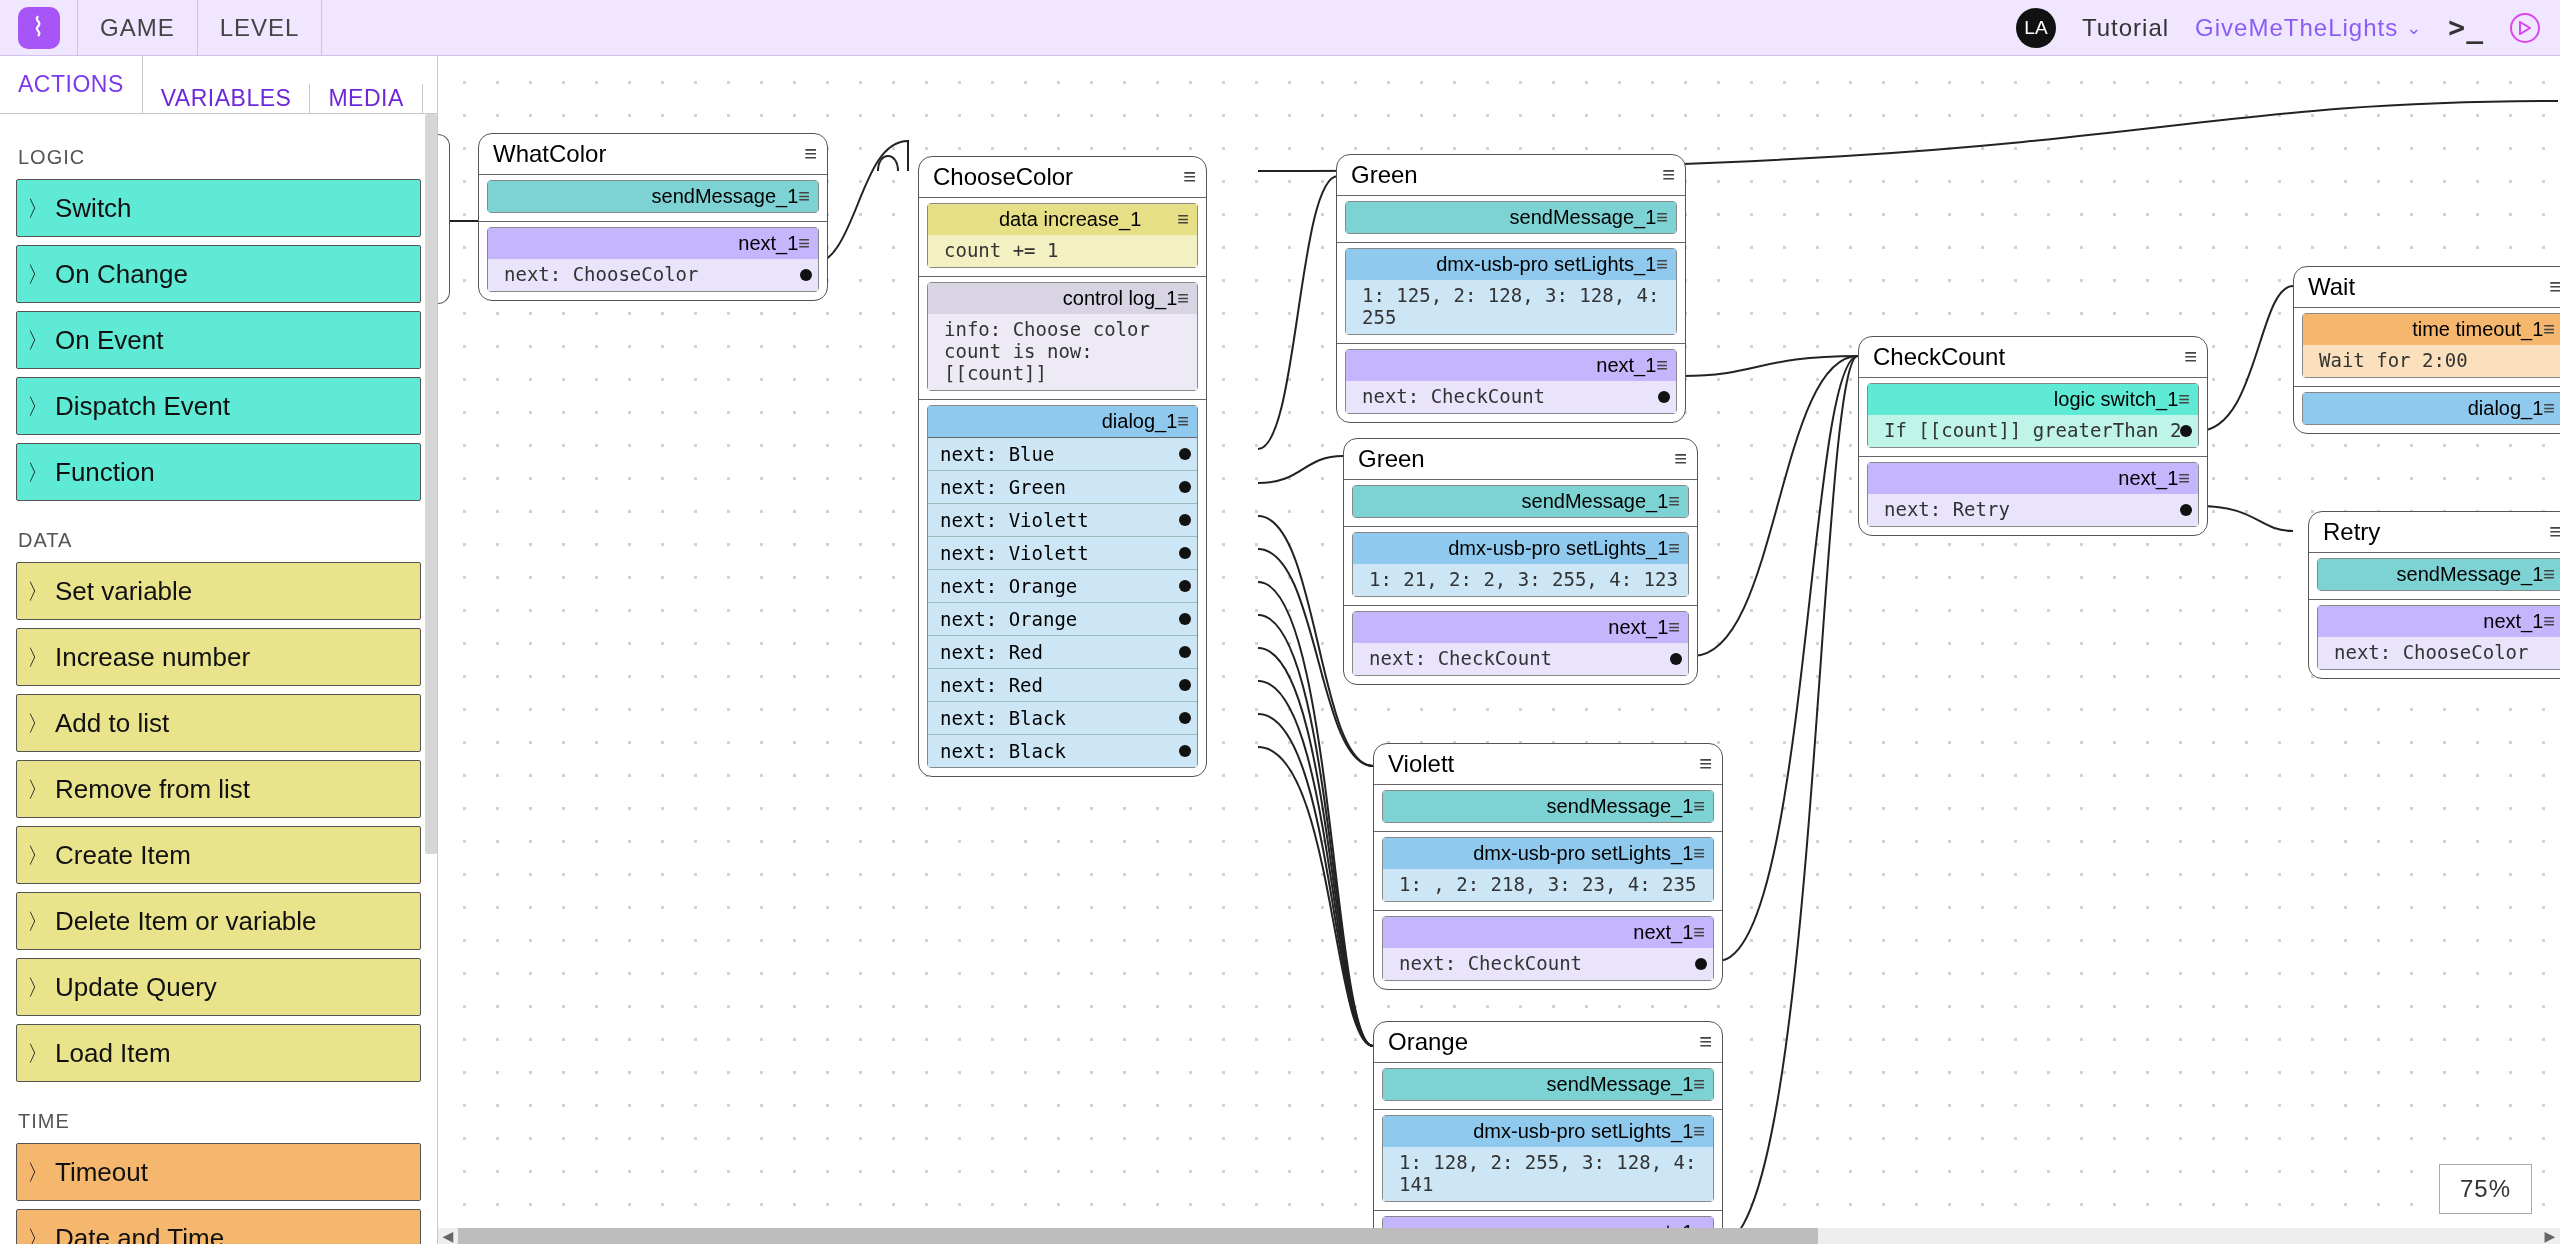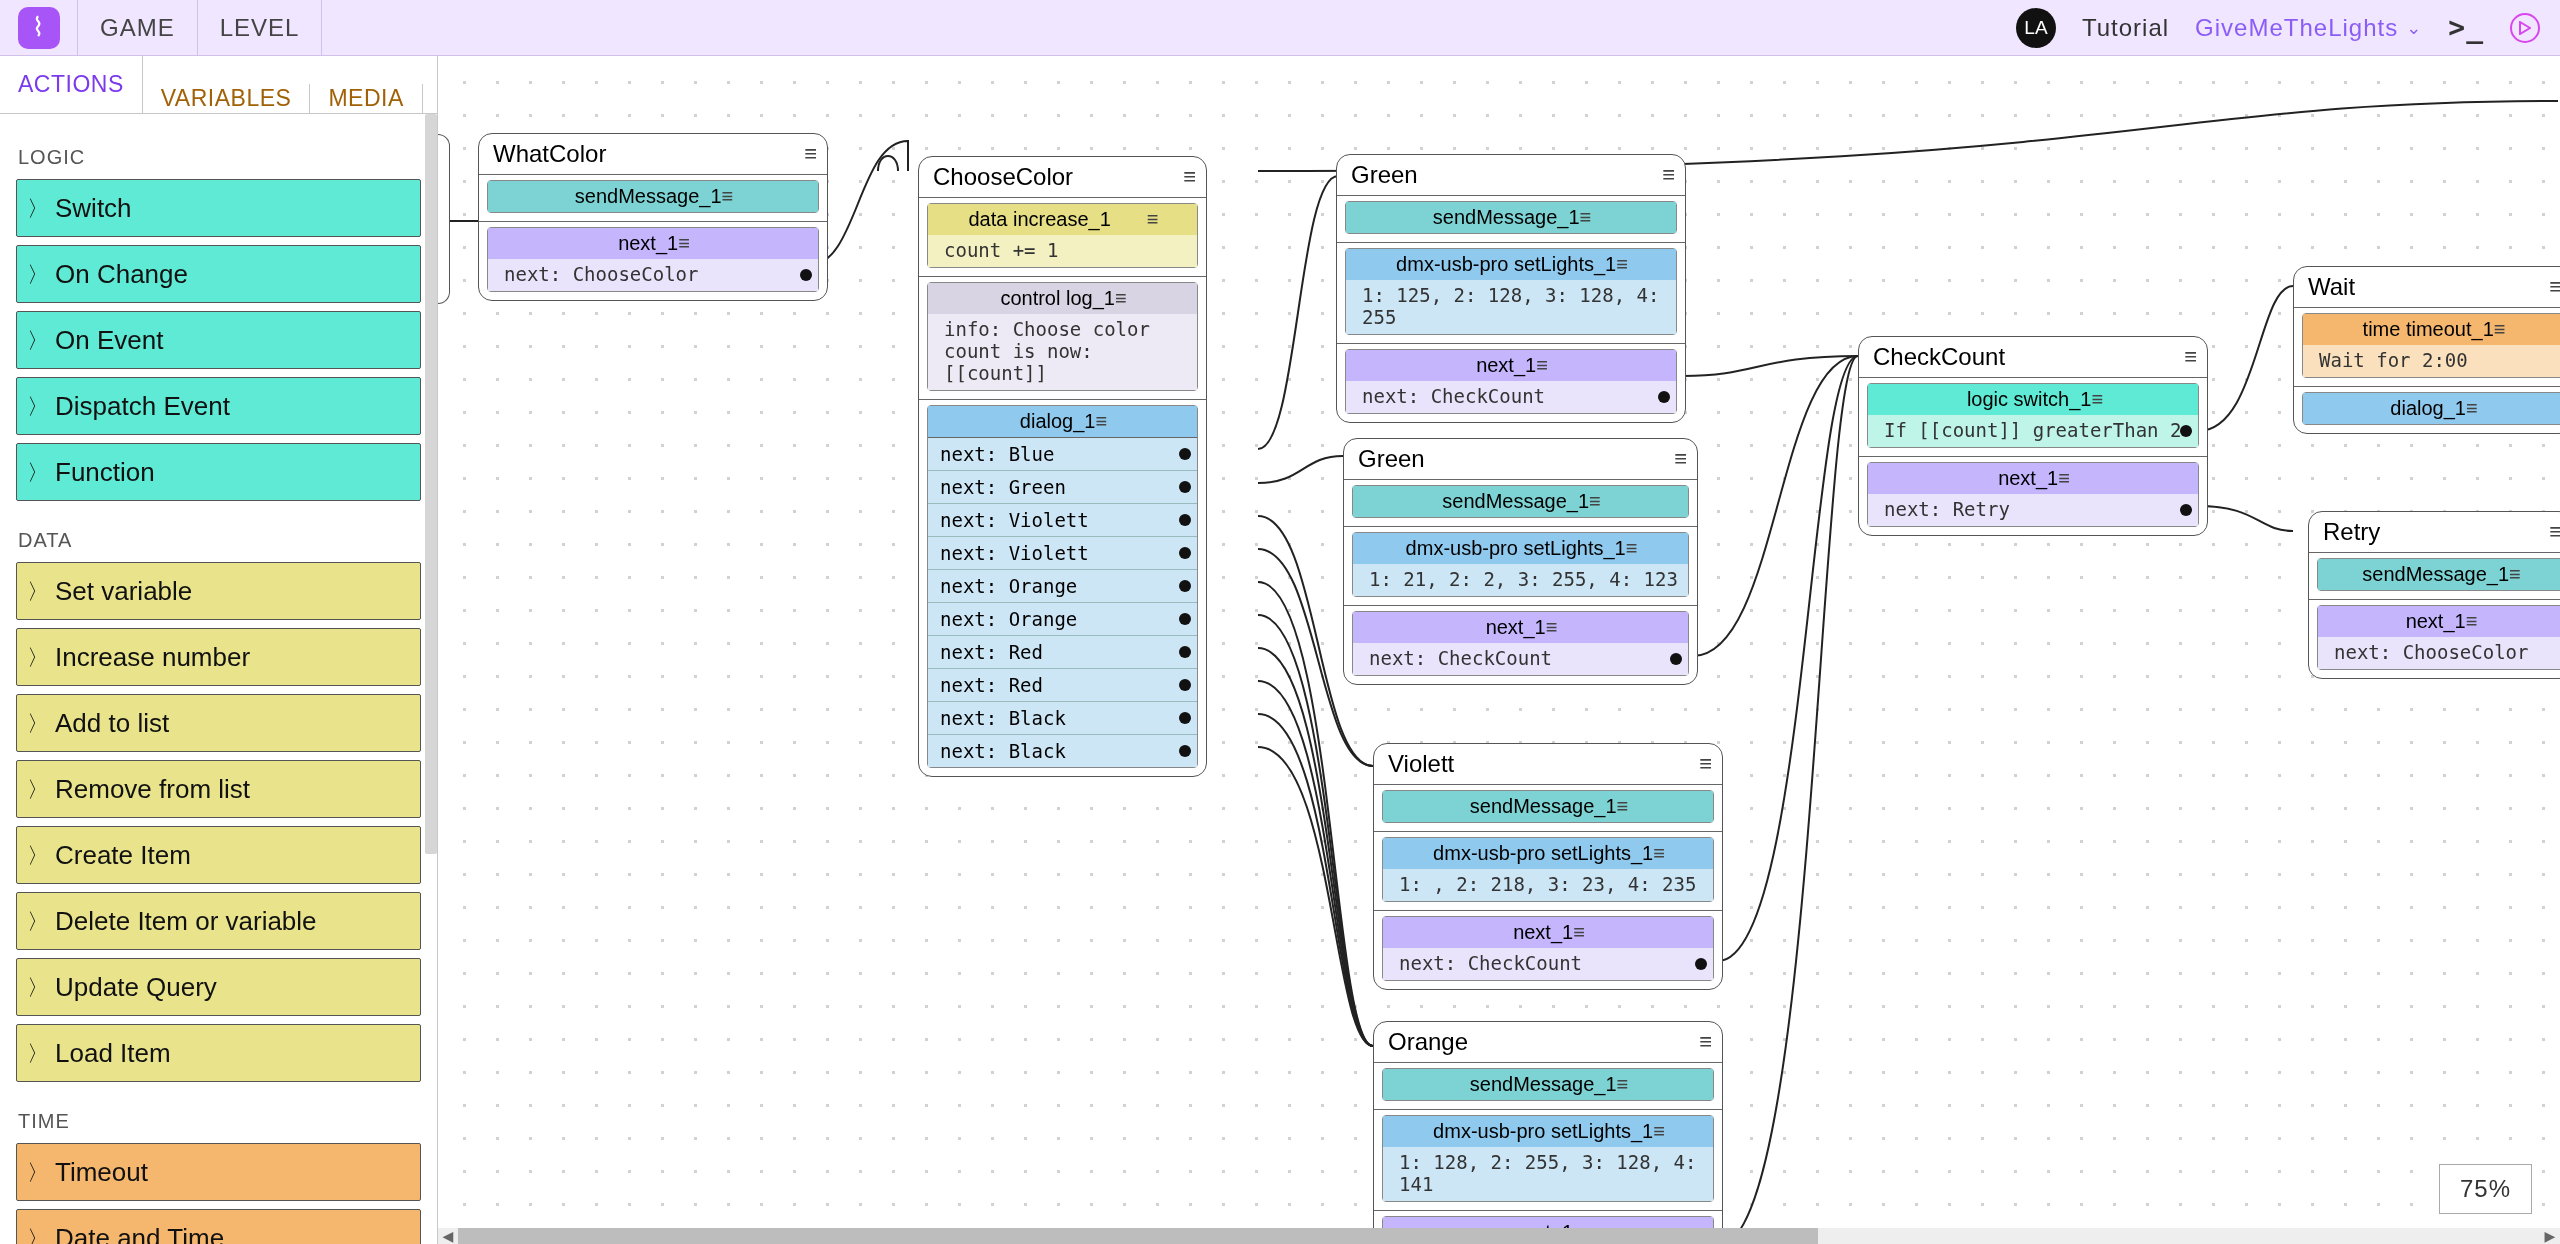"VARIABLES" .tabrow .tab:not(.active) { color: #a16207 -> #6d28d9 }
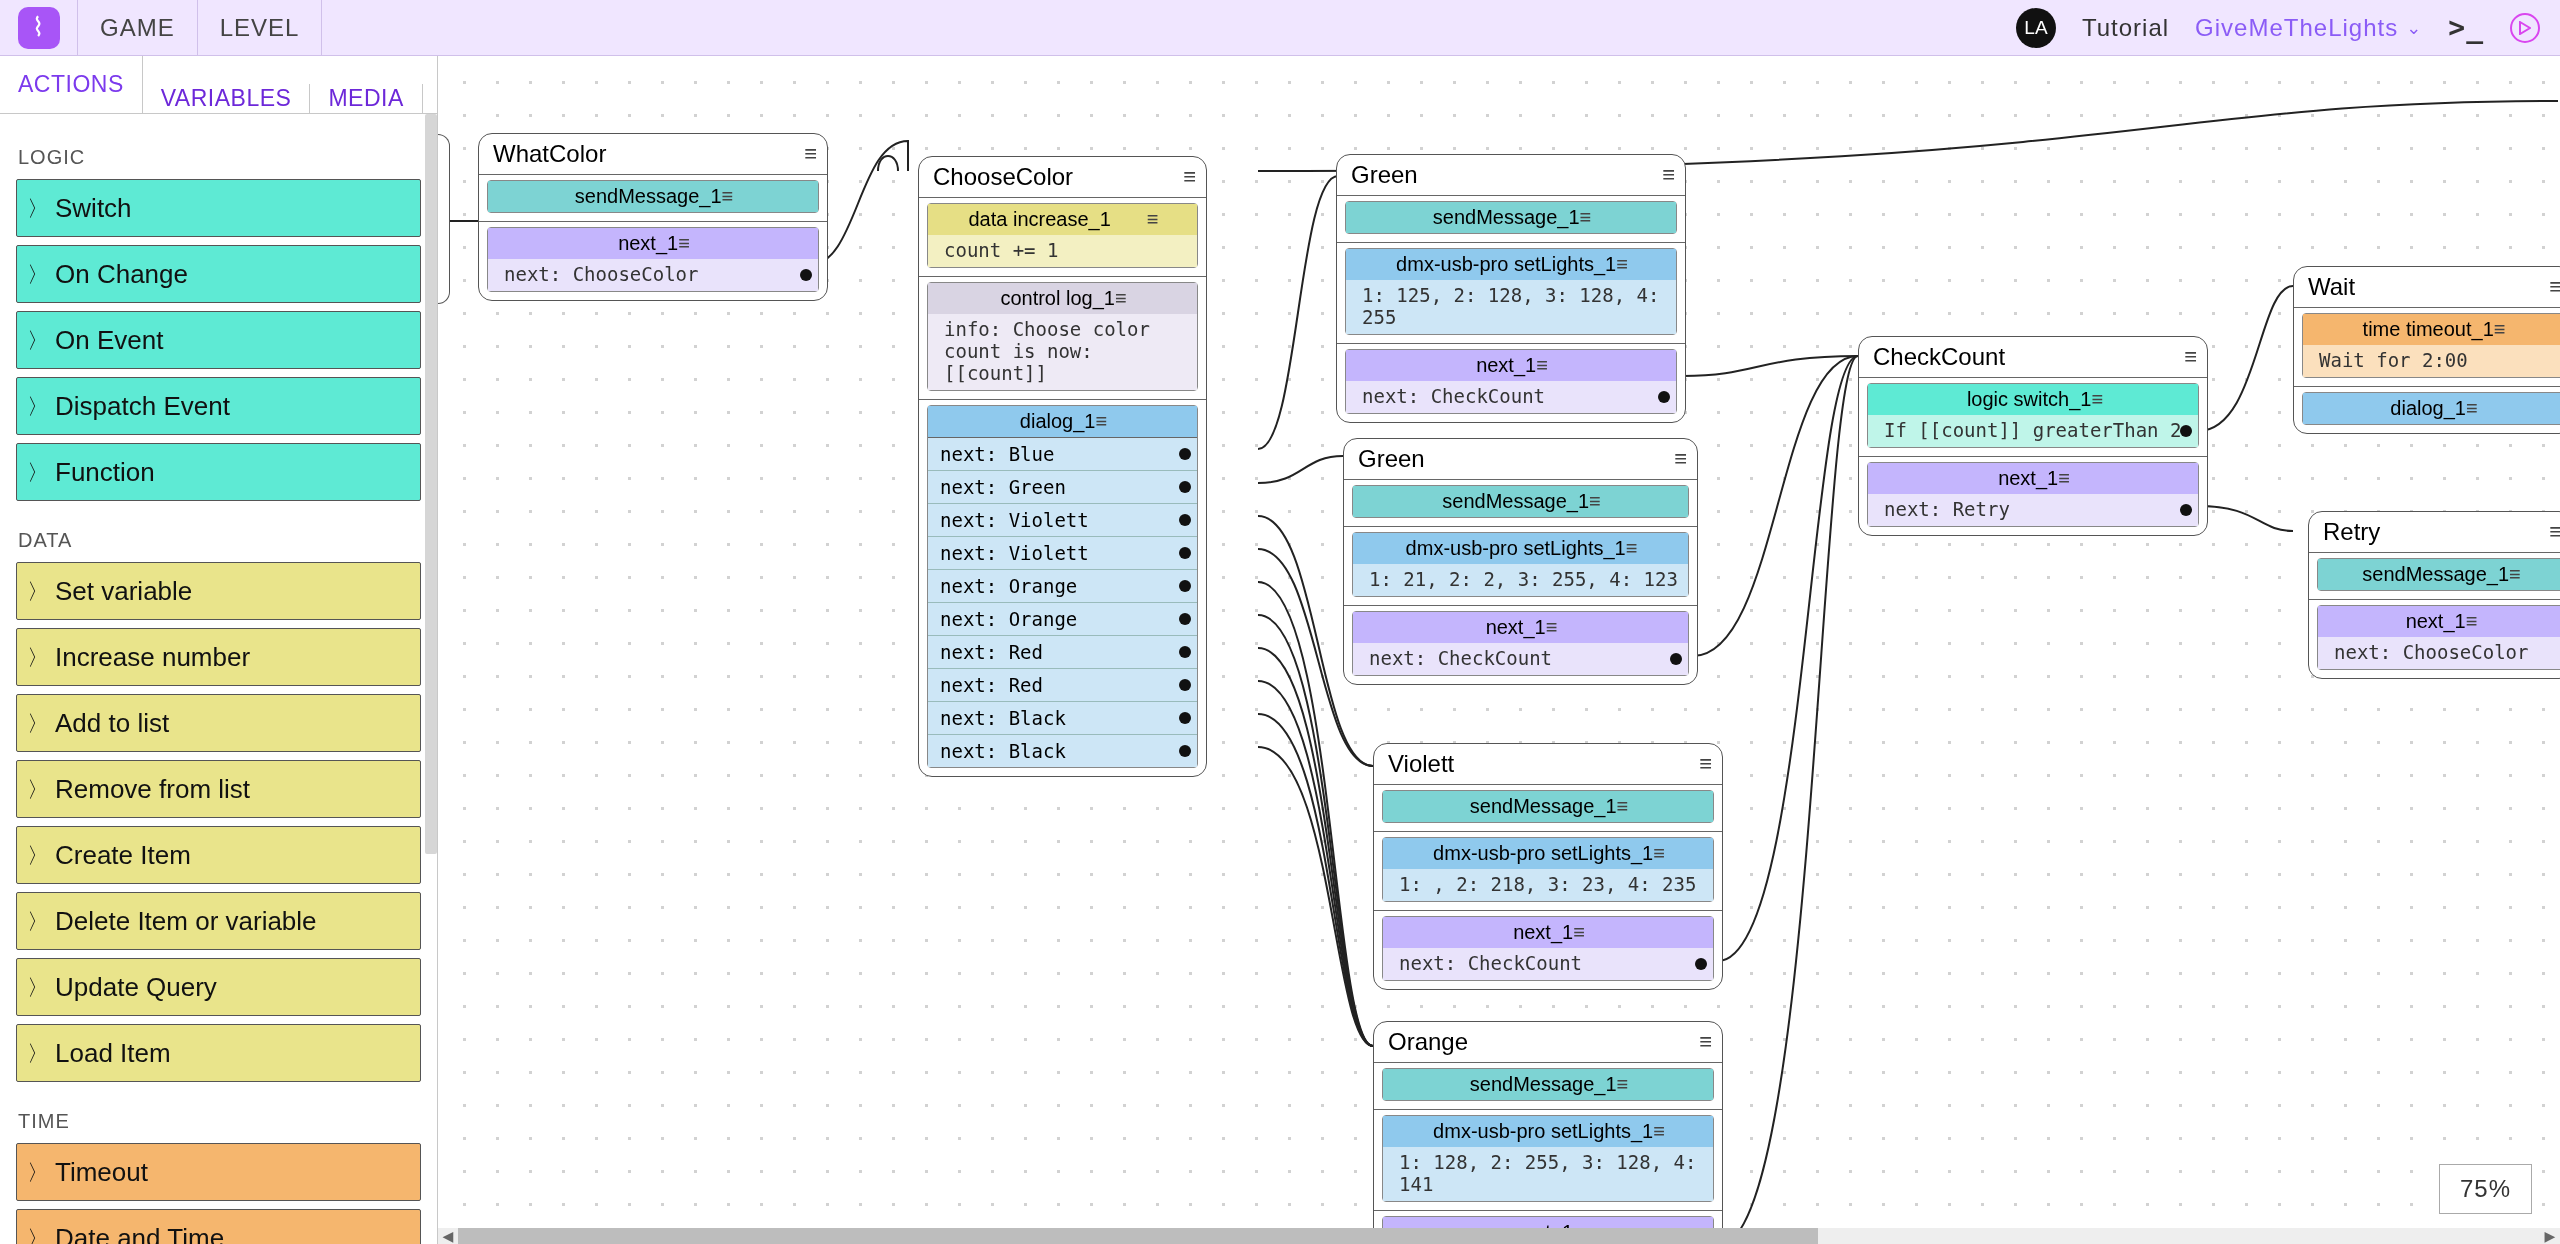"sendMessage_1" .row .row-title { justify-content: center -> flex-end }
